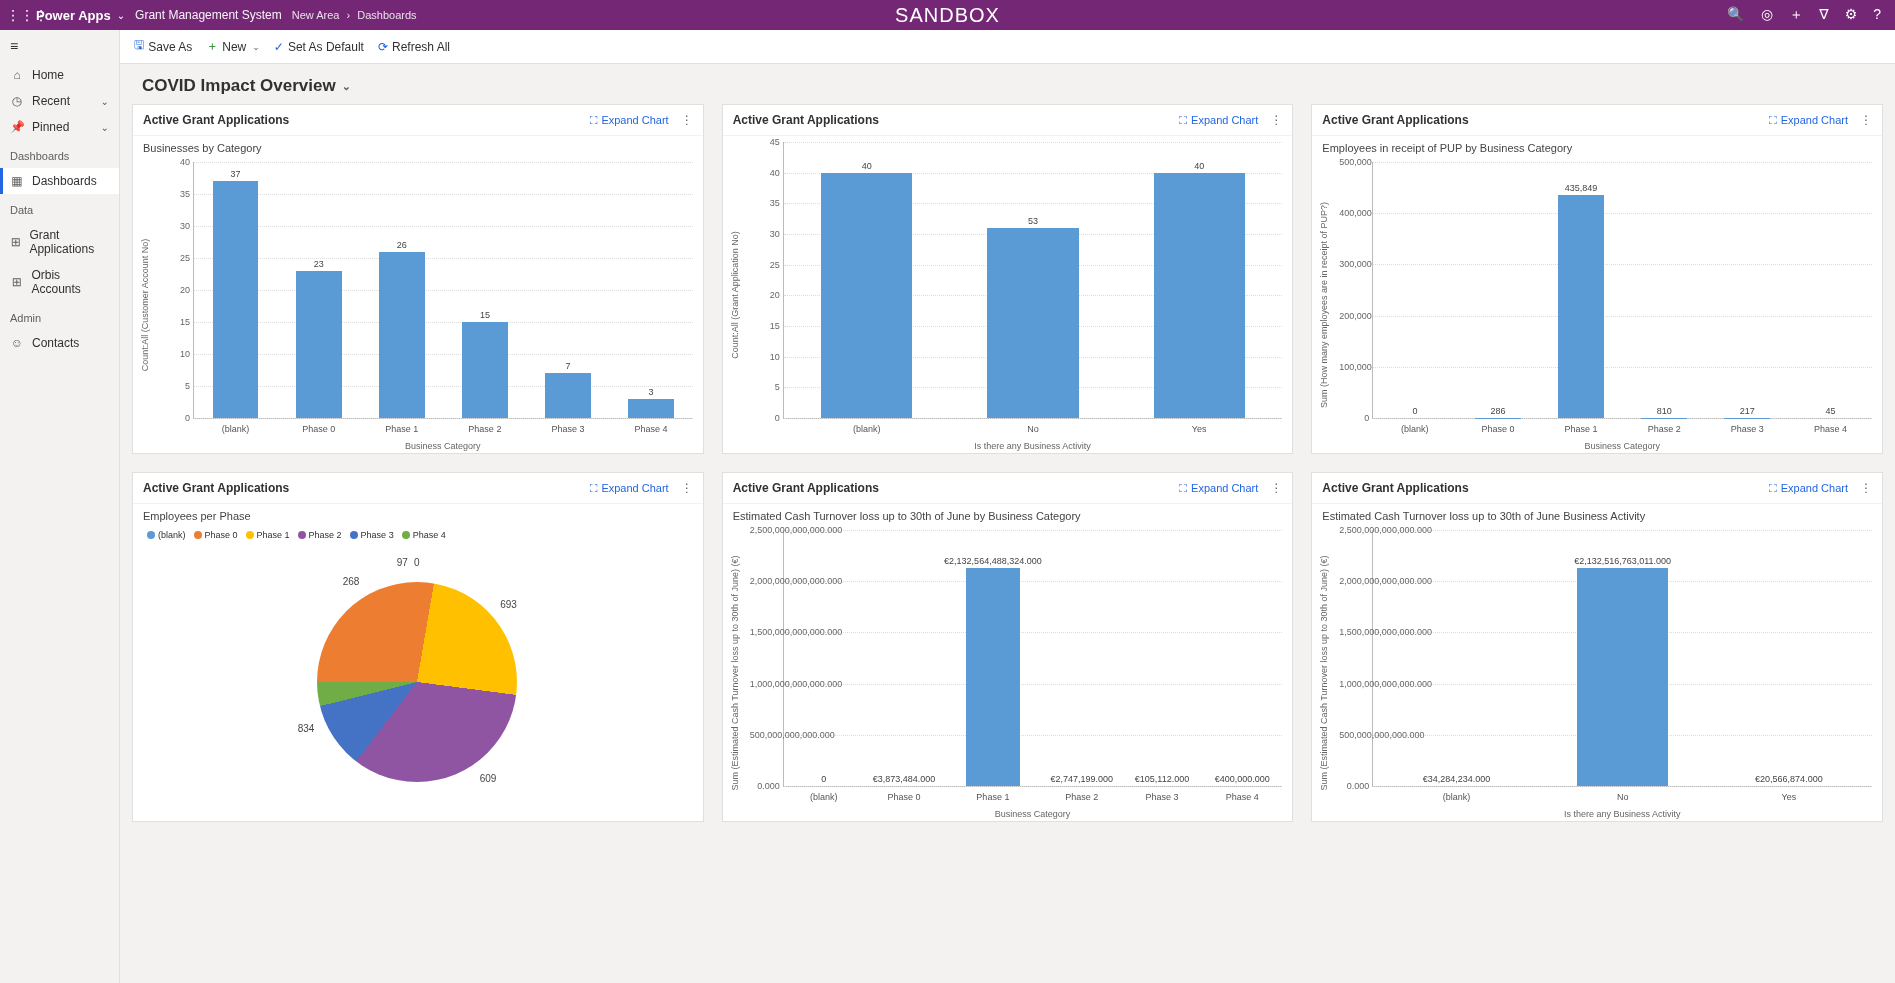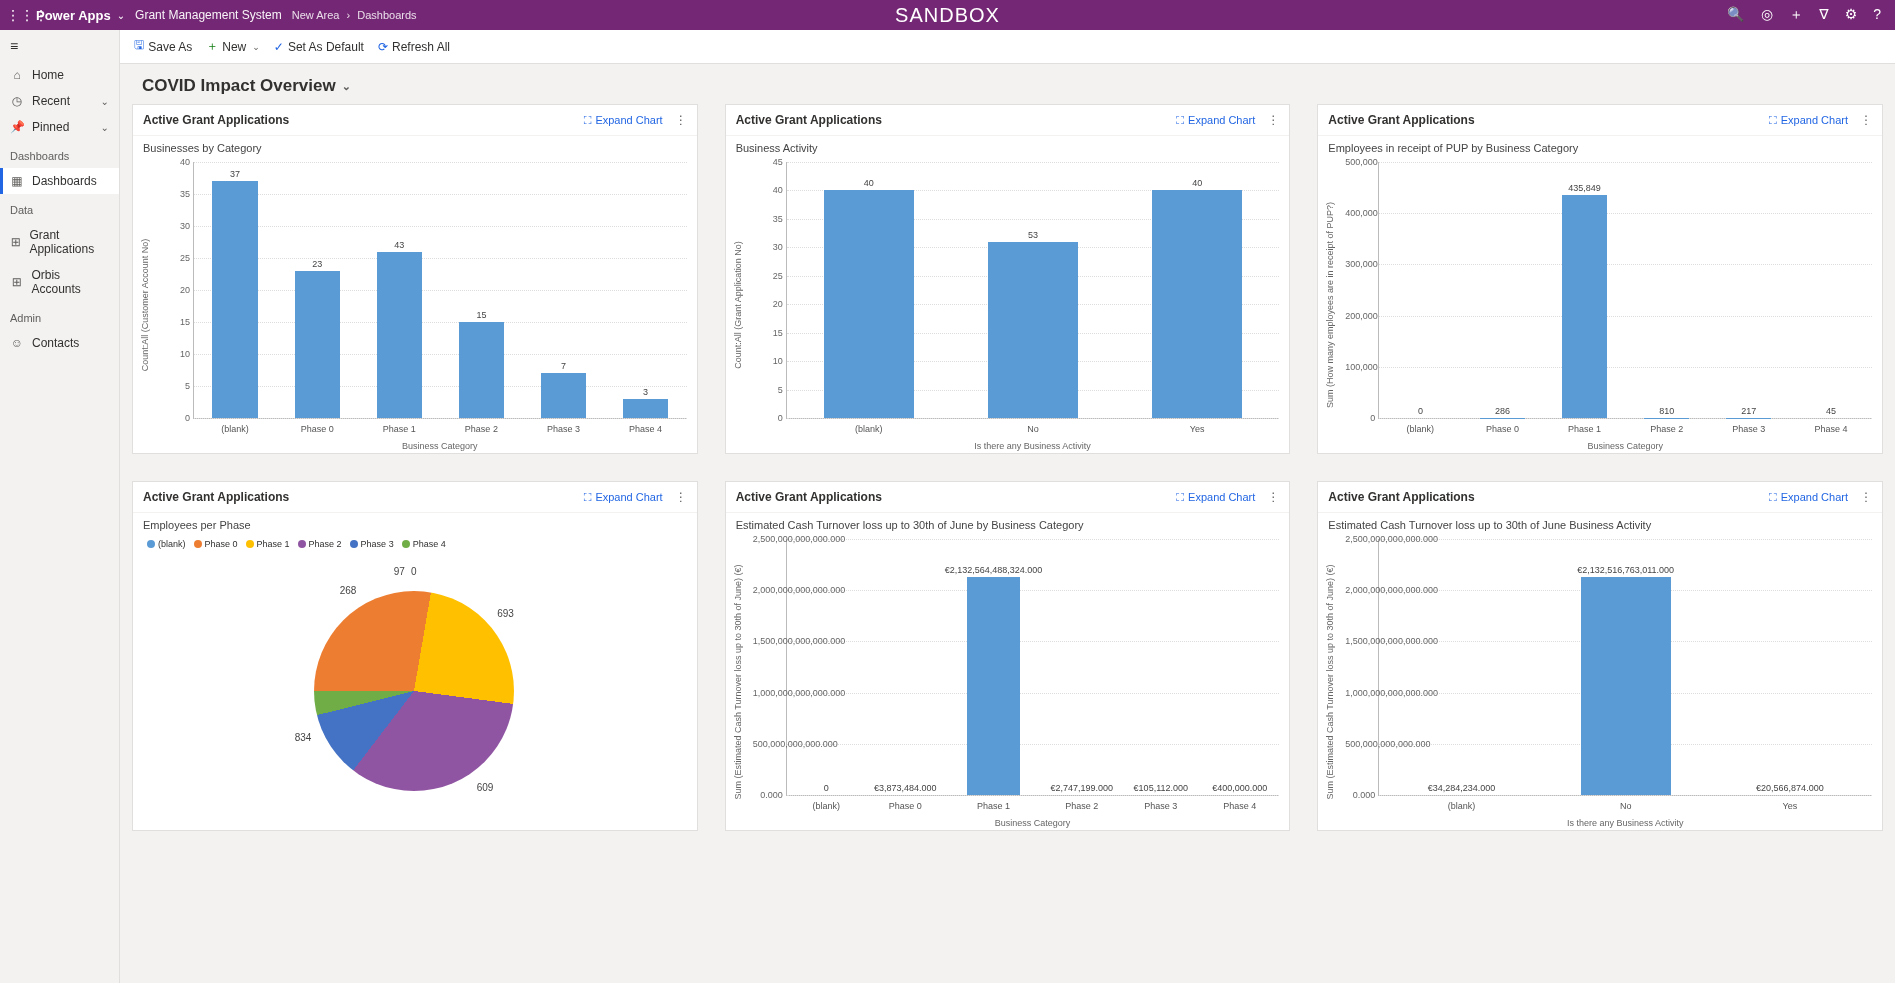"Active Grant Applications" .grid { gap: 27px -> 18px }
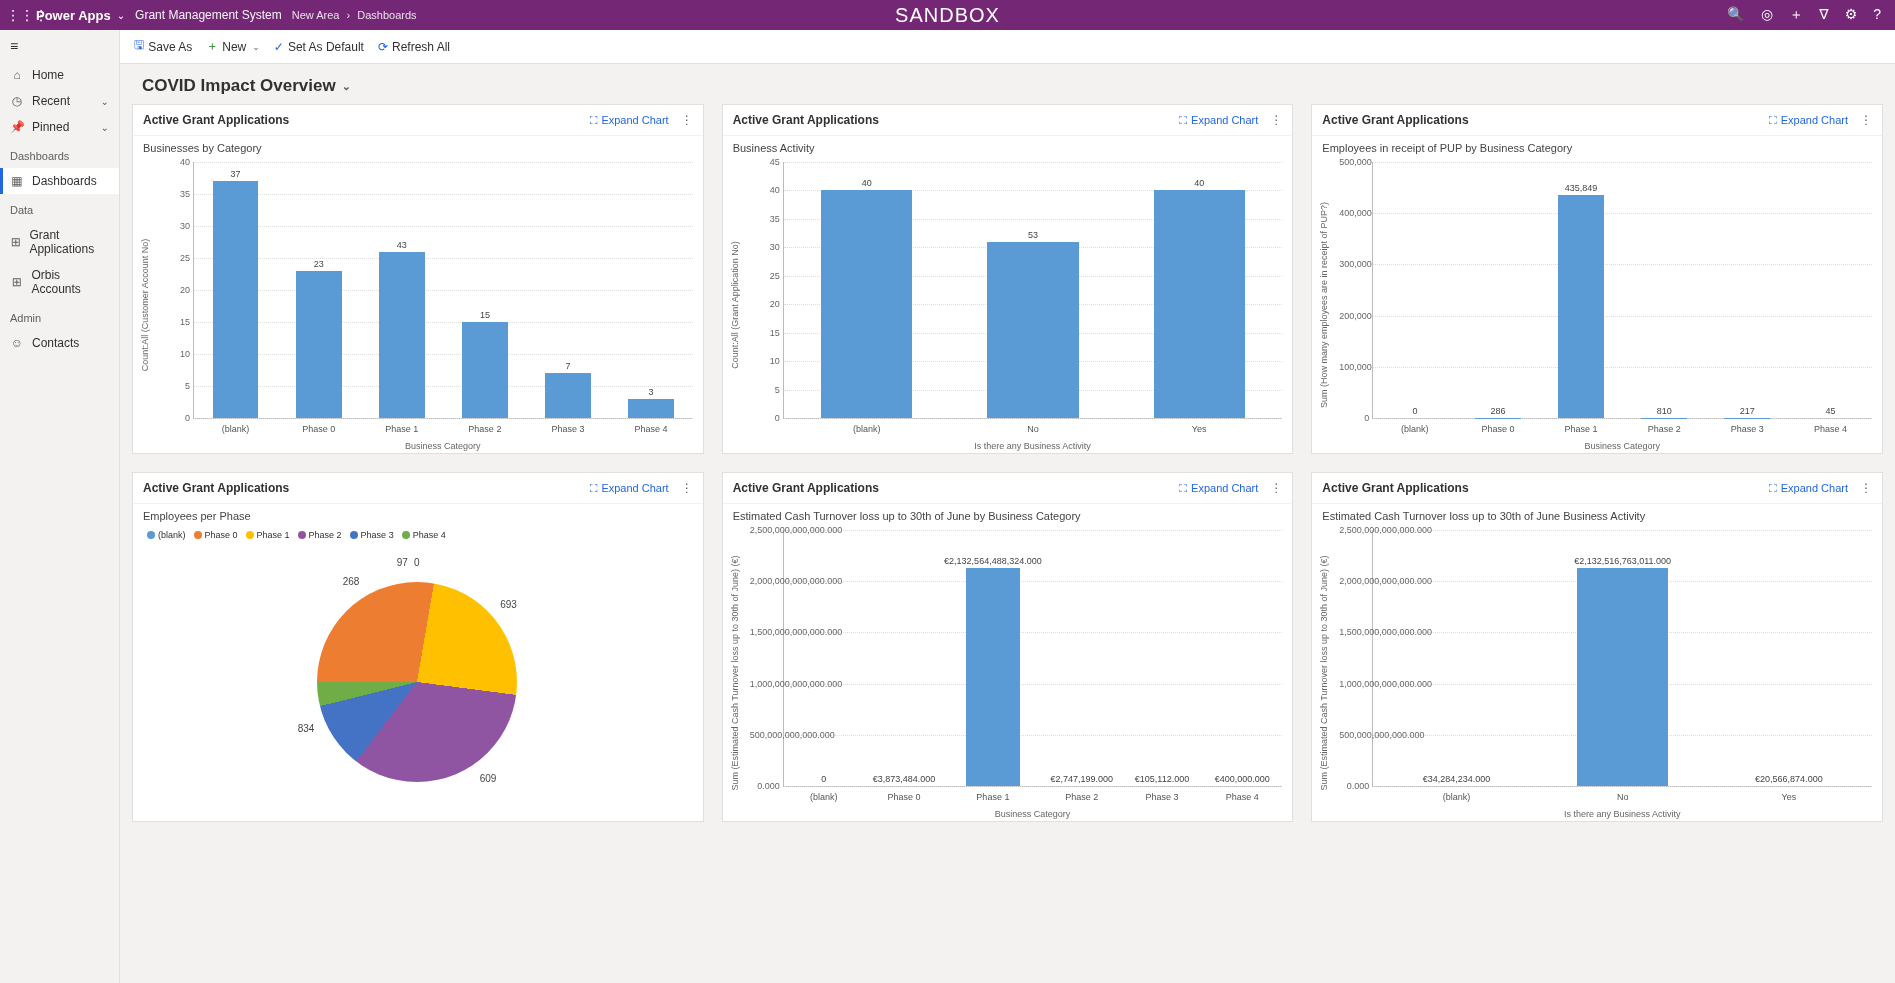"Business Activity" div.subtitle { html: <div>Business Activity</div> -> none }
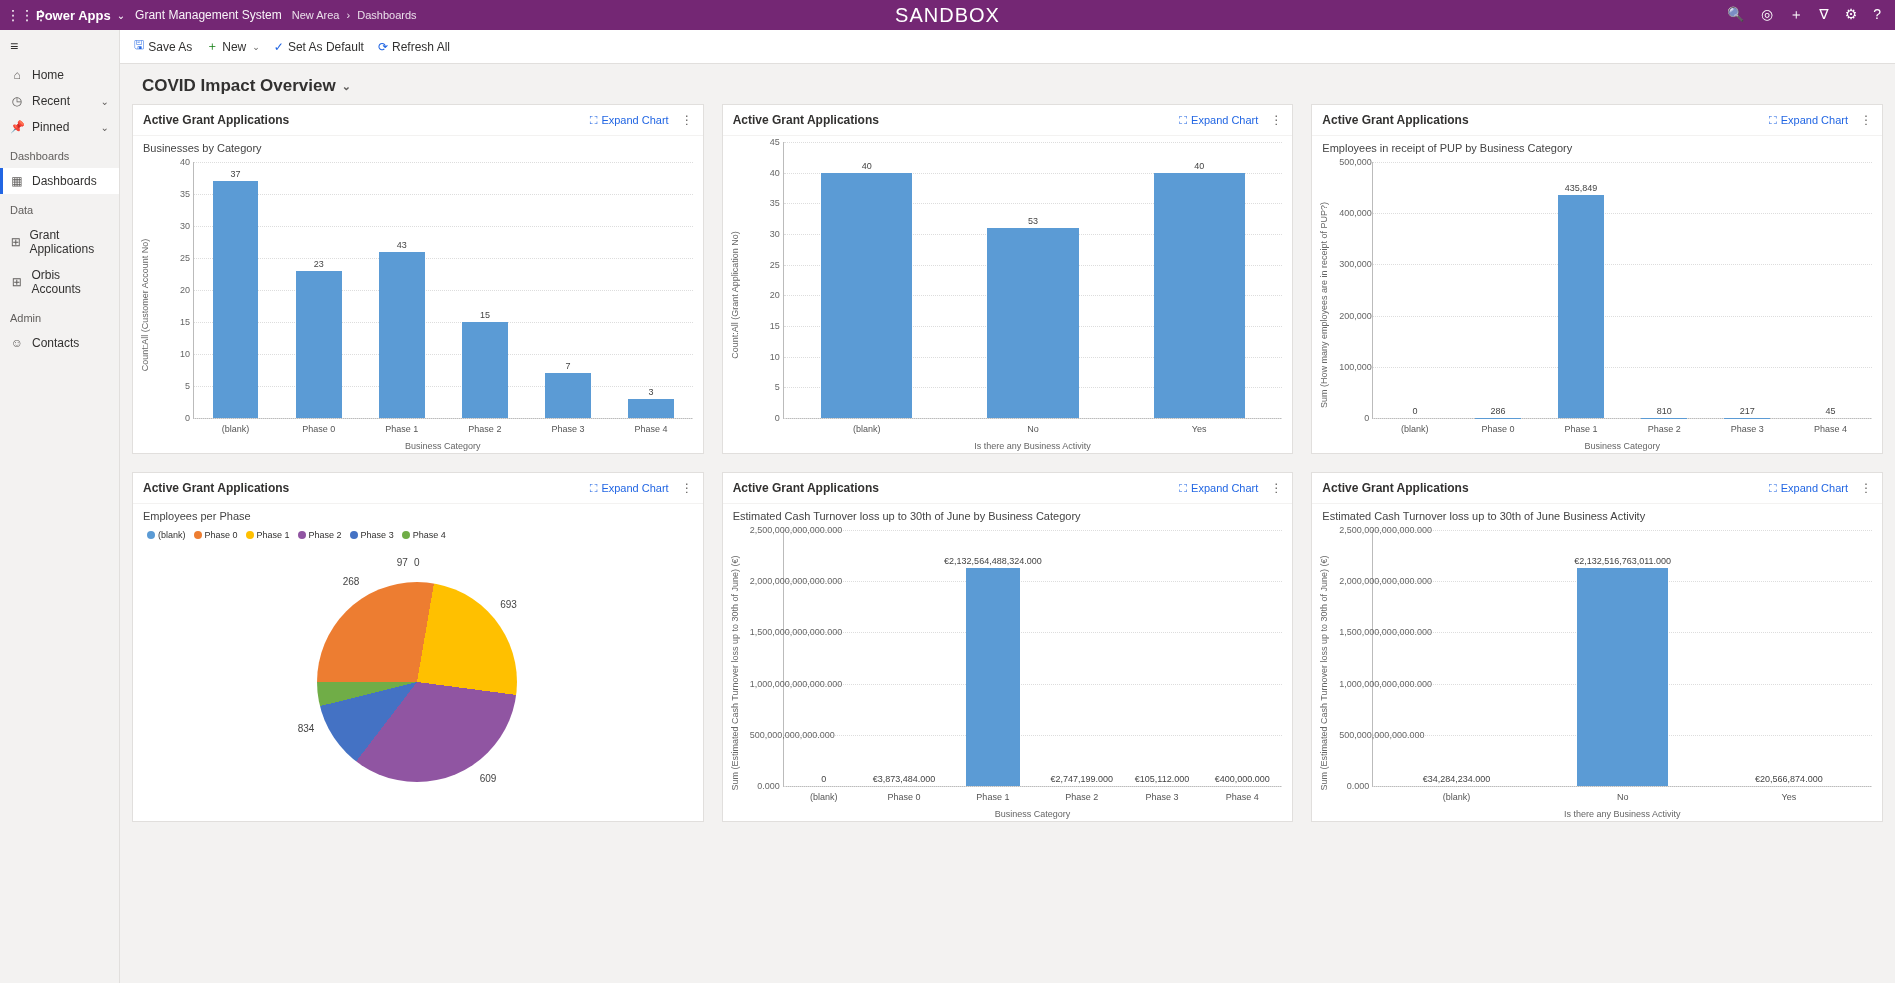"43" div.bar-val { text: 43 -> 26 }
